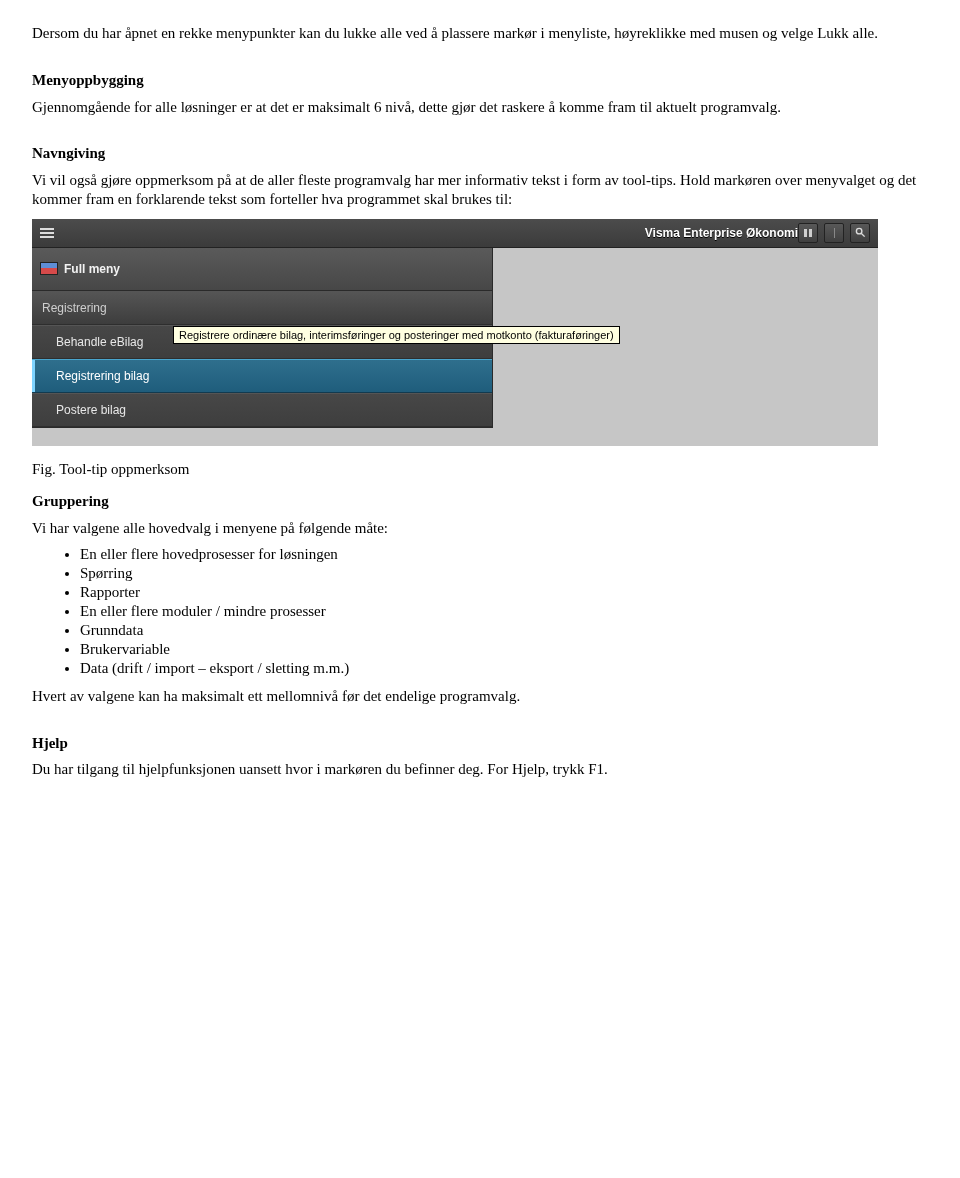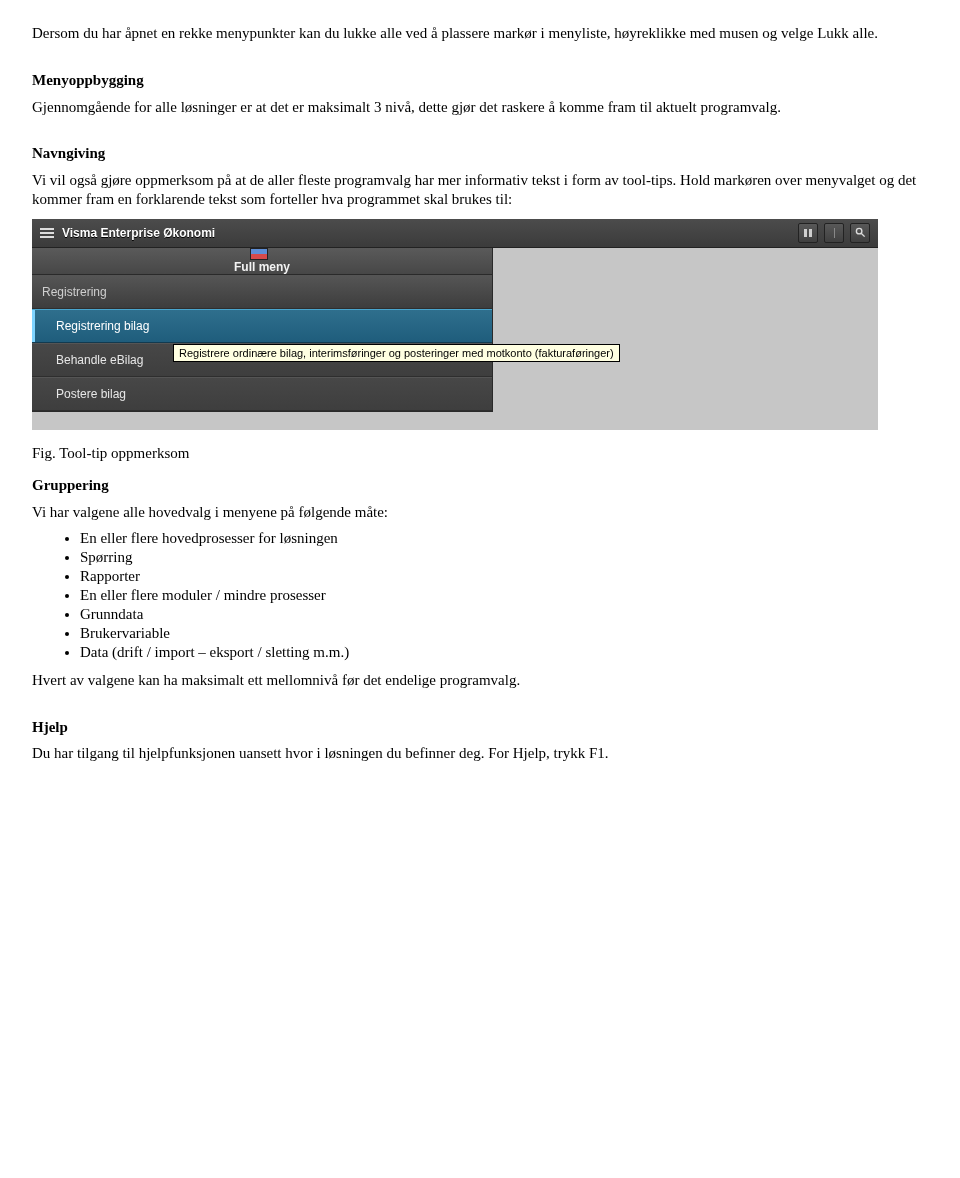"Gjennomgående for alle løsninger er" p { text: 3 -> 6 }
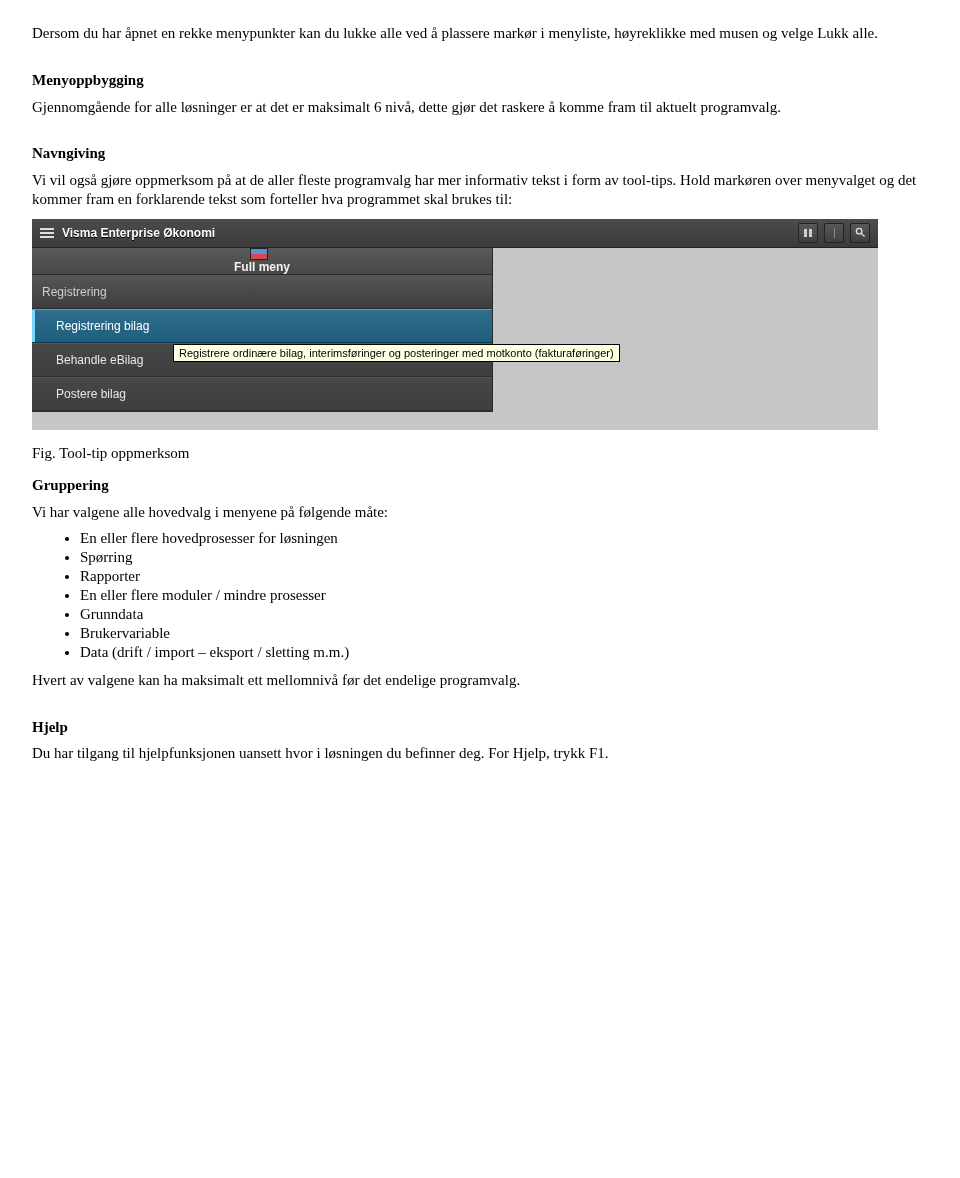"Visma Enterprise Økonomi" .app-title { text-align: none -> right }
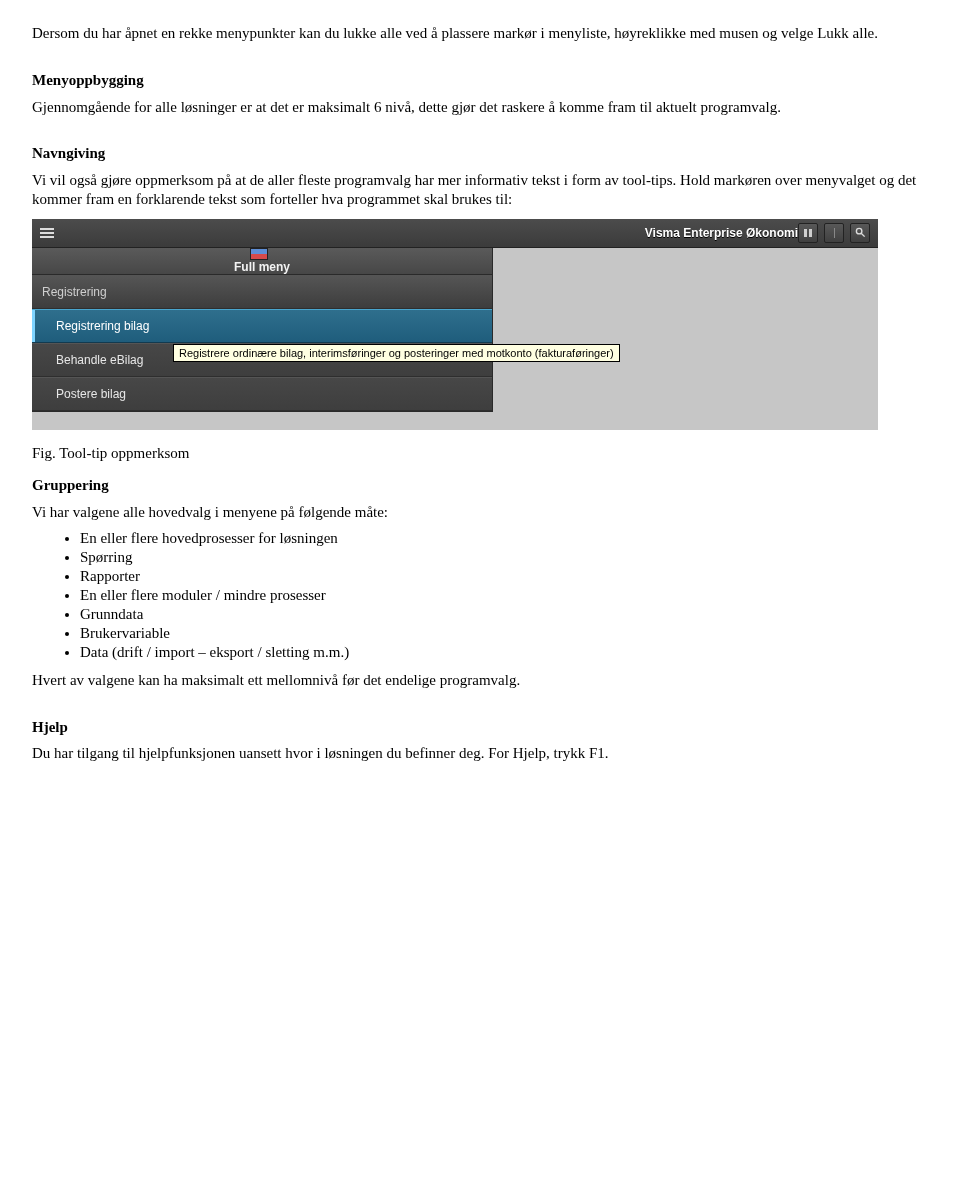"Full meny" .full-row { flex-direction: column -> none; padding: 0 8px -> 8px 8px }
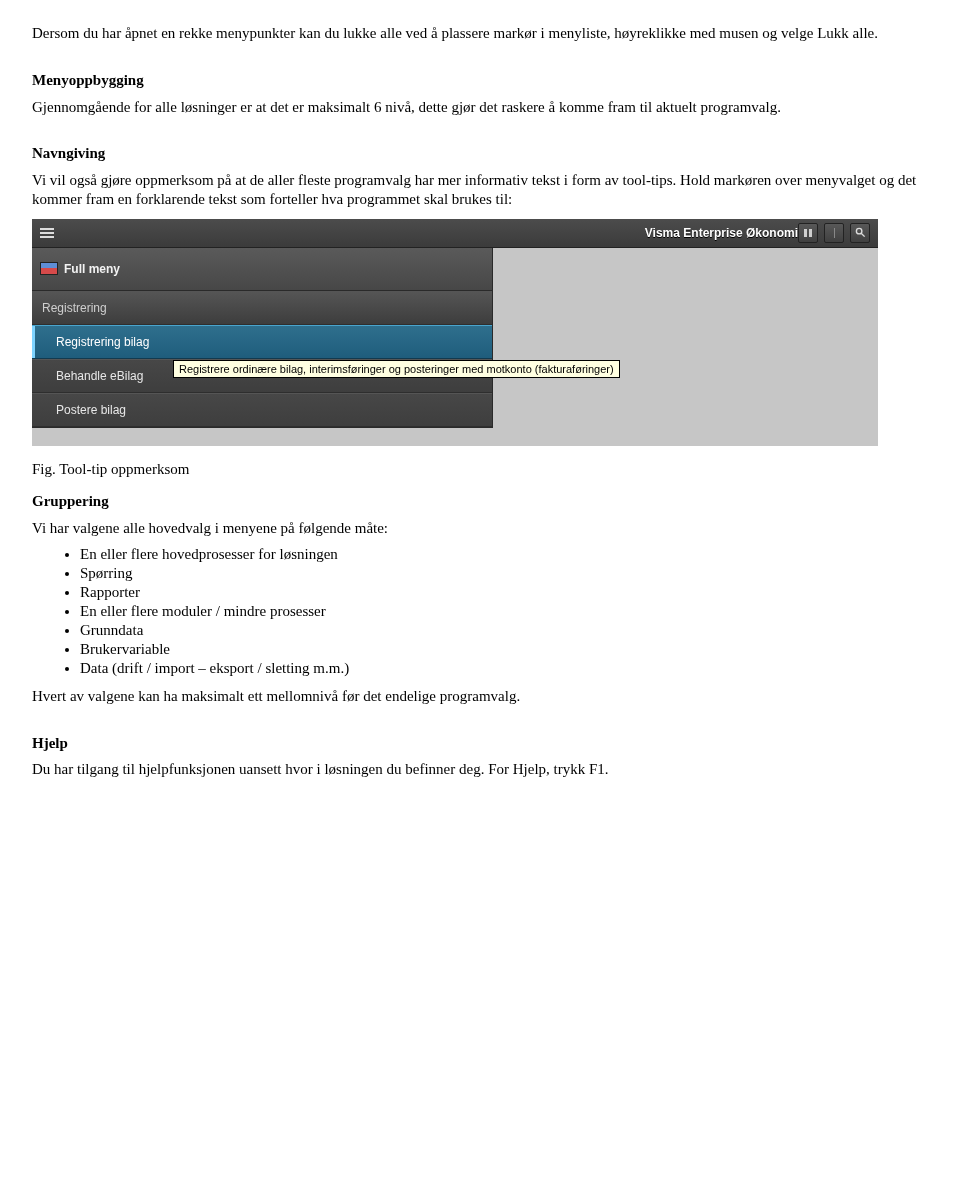"Registrering bilag" div.item { order: before "Behandle eBilag" -> after "Behandle eBilag" }
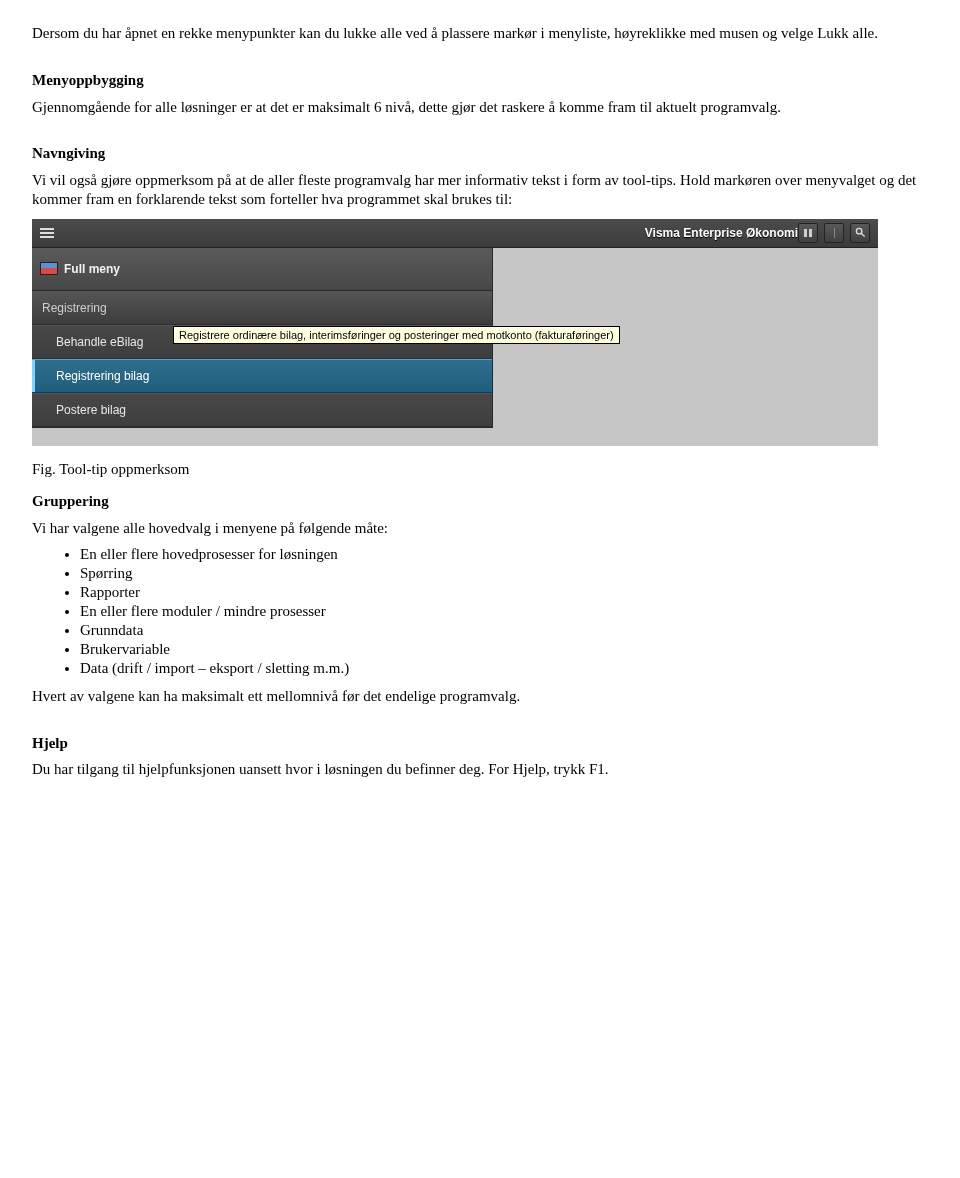"Du har tilgang til hjelpfunksjonen" p { text: løsningen -> markøren }
